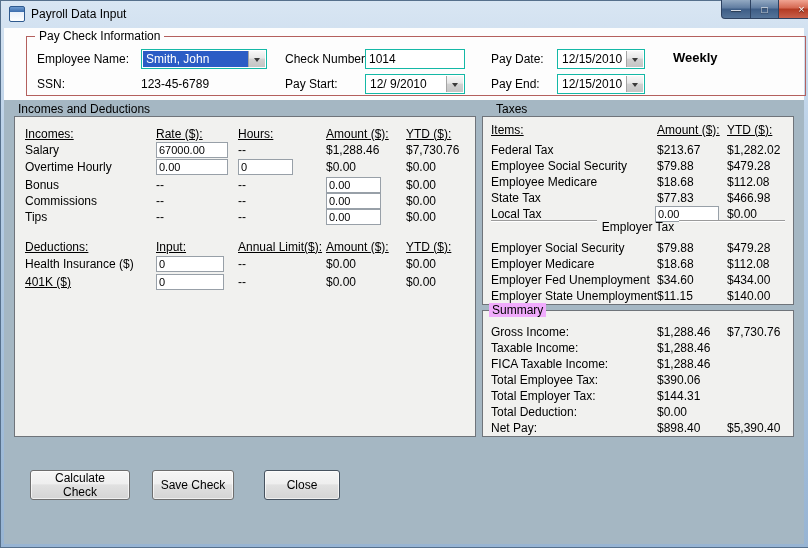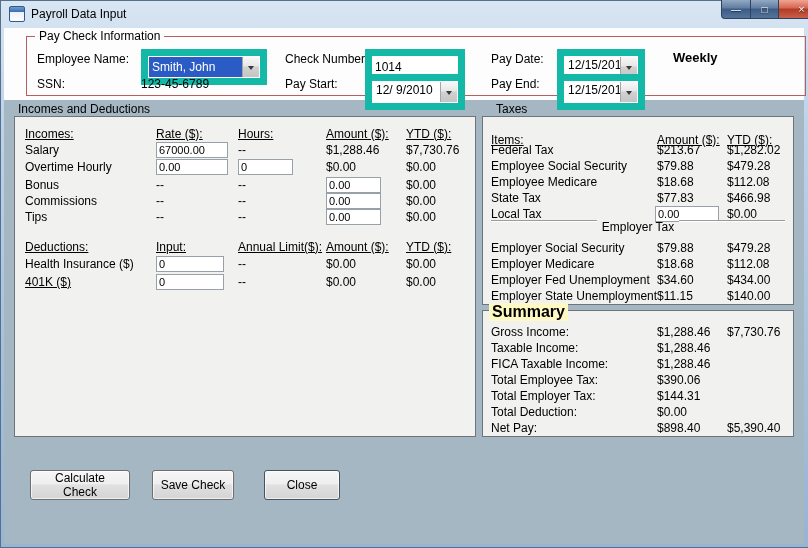"Smith, John" .field { border: 7px solid #14b8a6 -> 1px solid #14b8a6; height: 36px -> 20px }
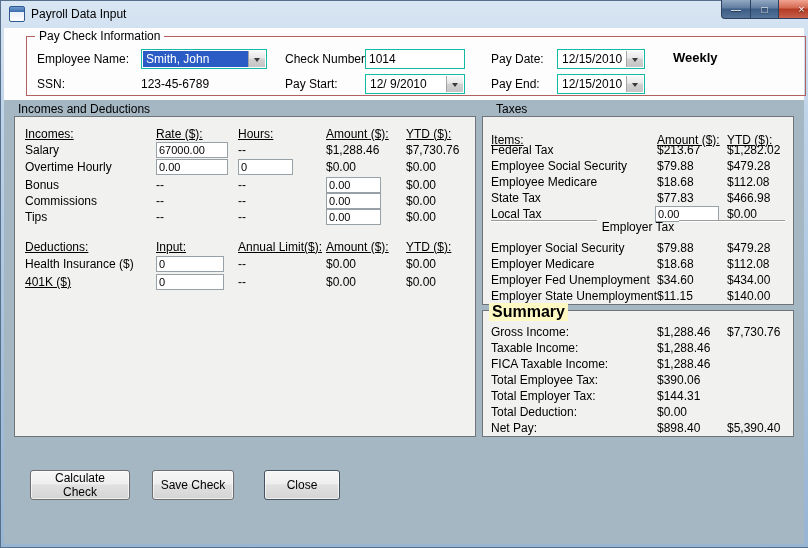"Items:" div.trow { top: 14px -> 4px }
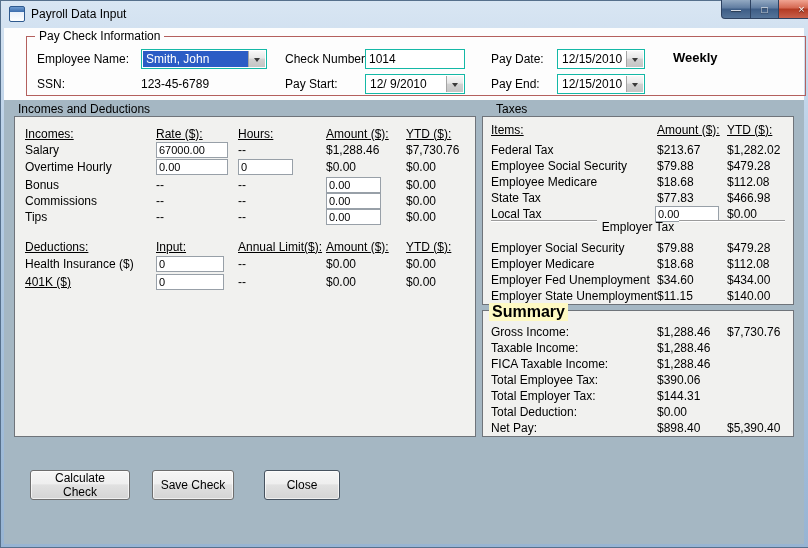"Summary" #panel-summary .glabel { background: #fef9c3 -> #f0abfc; font-size: 16px -> 12px; font-weight: bold -> none }
